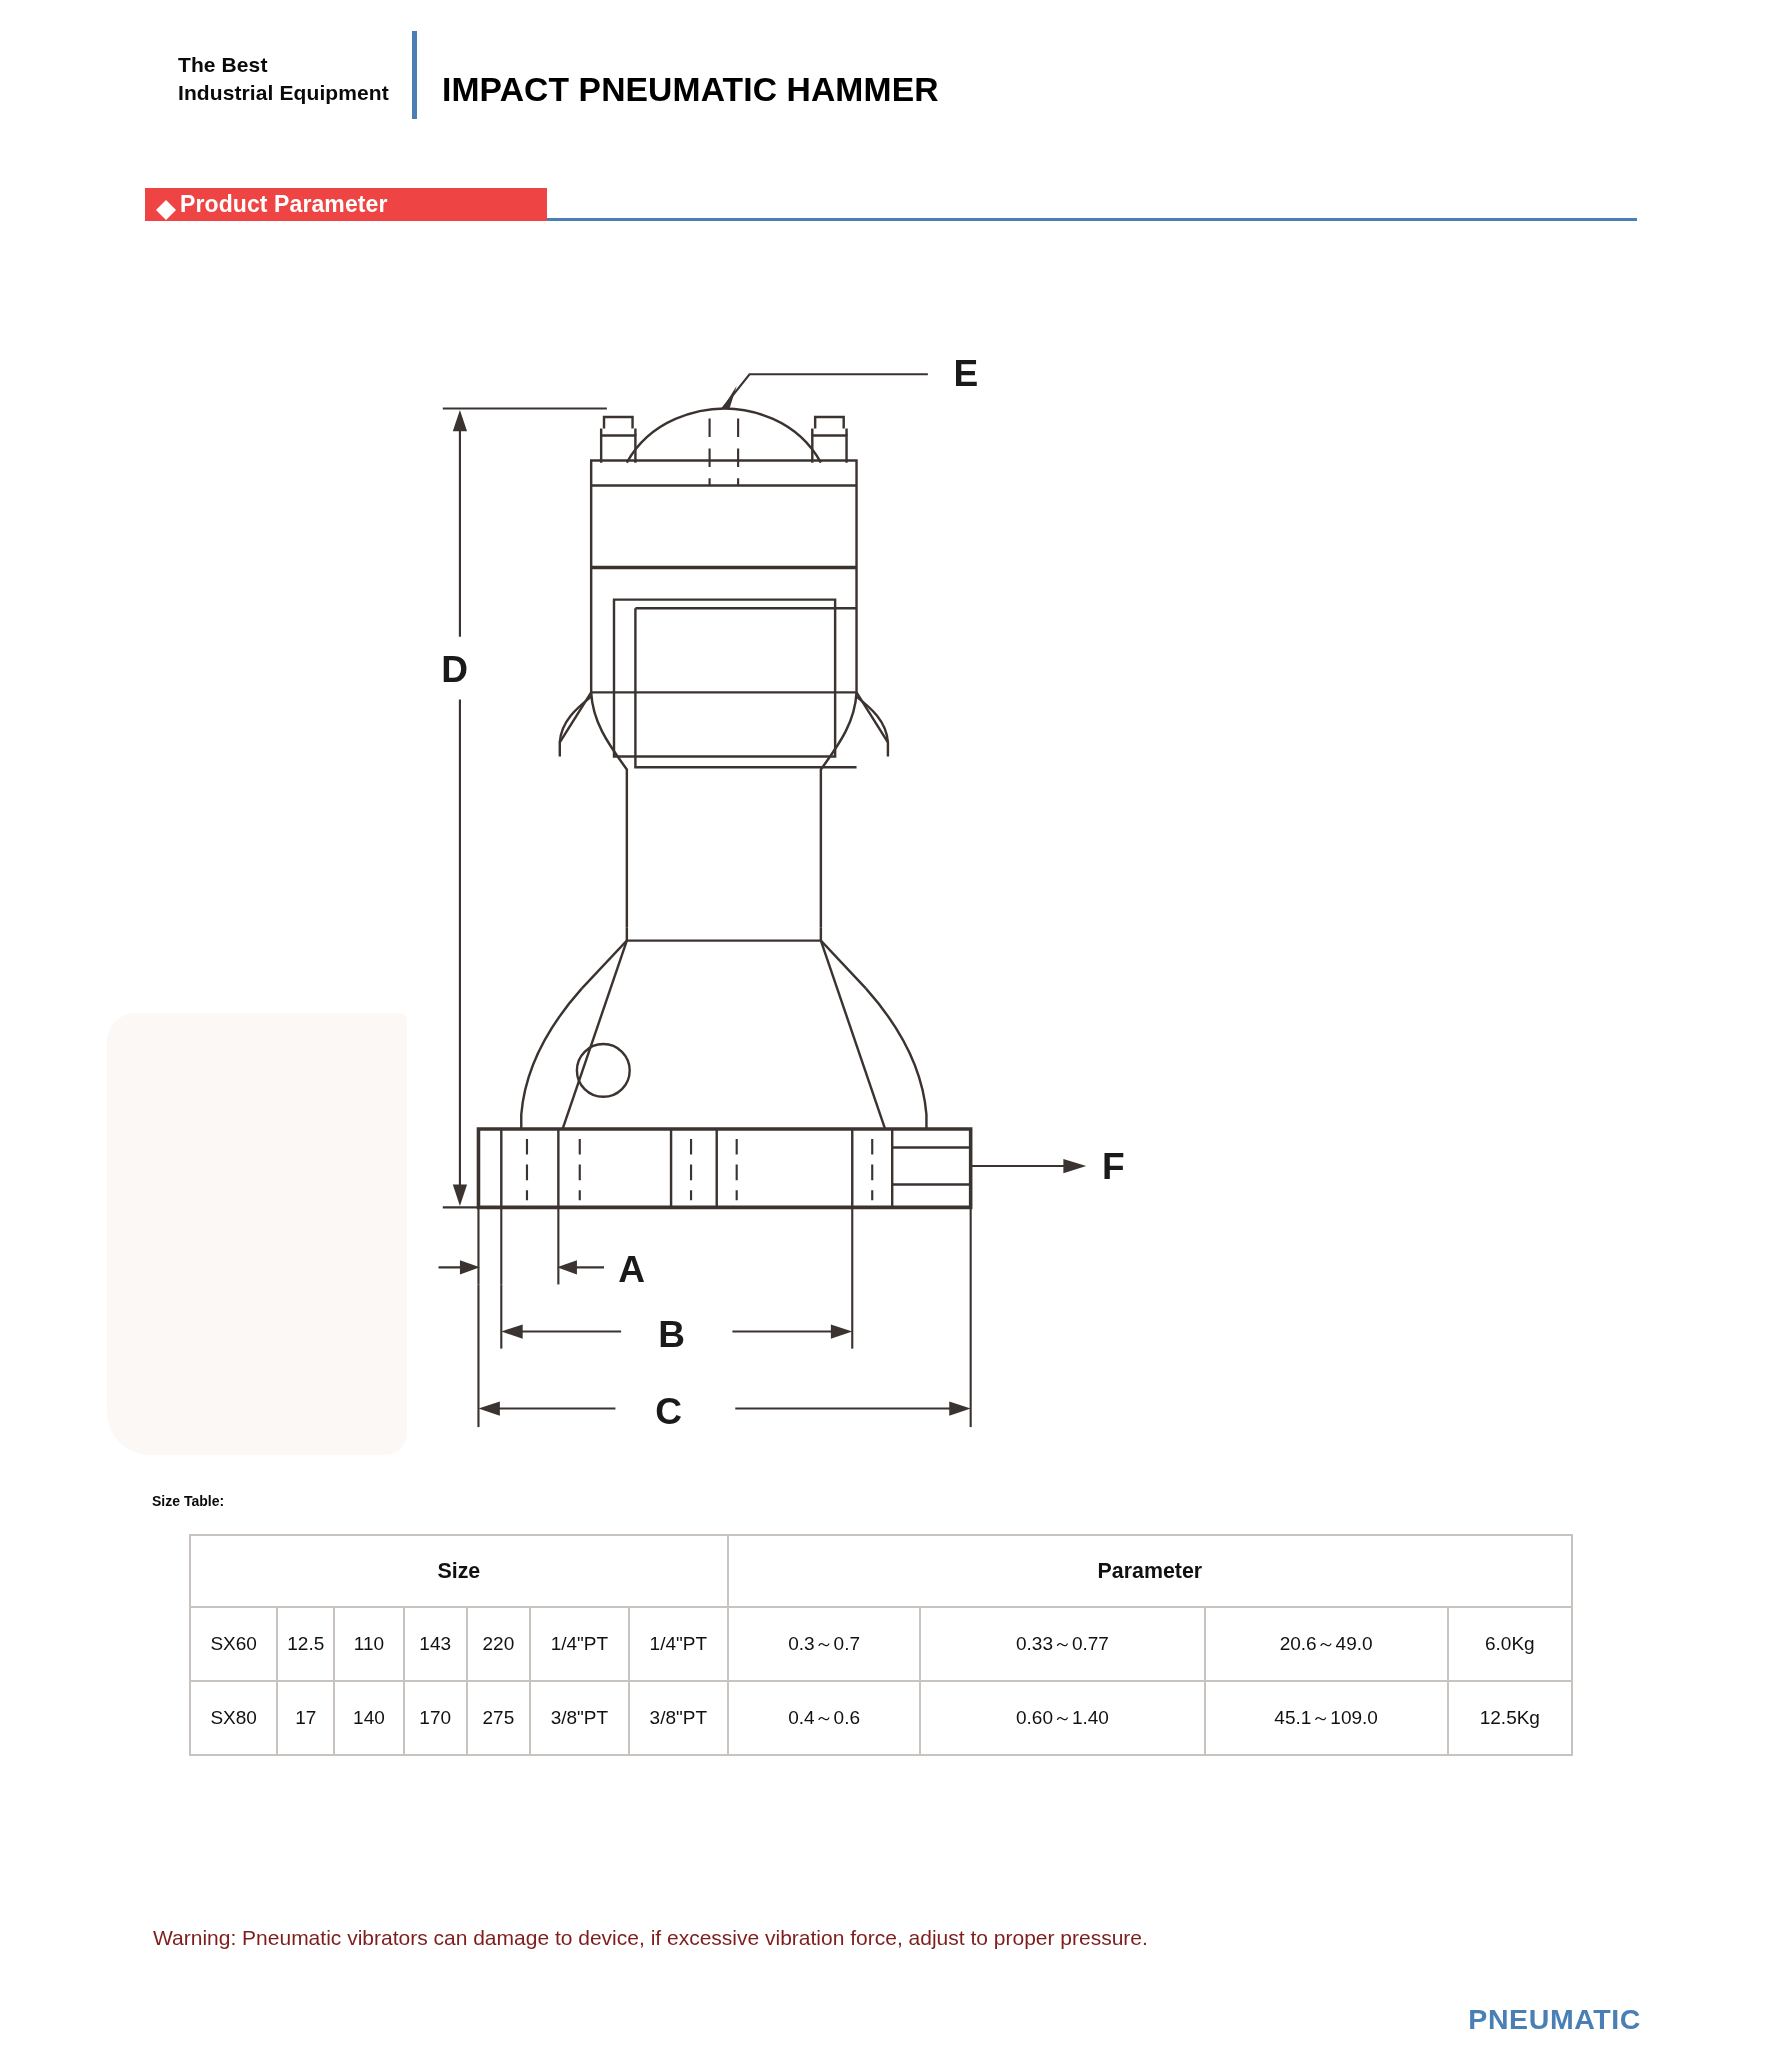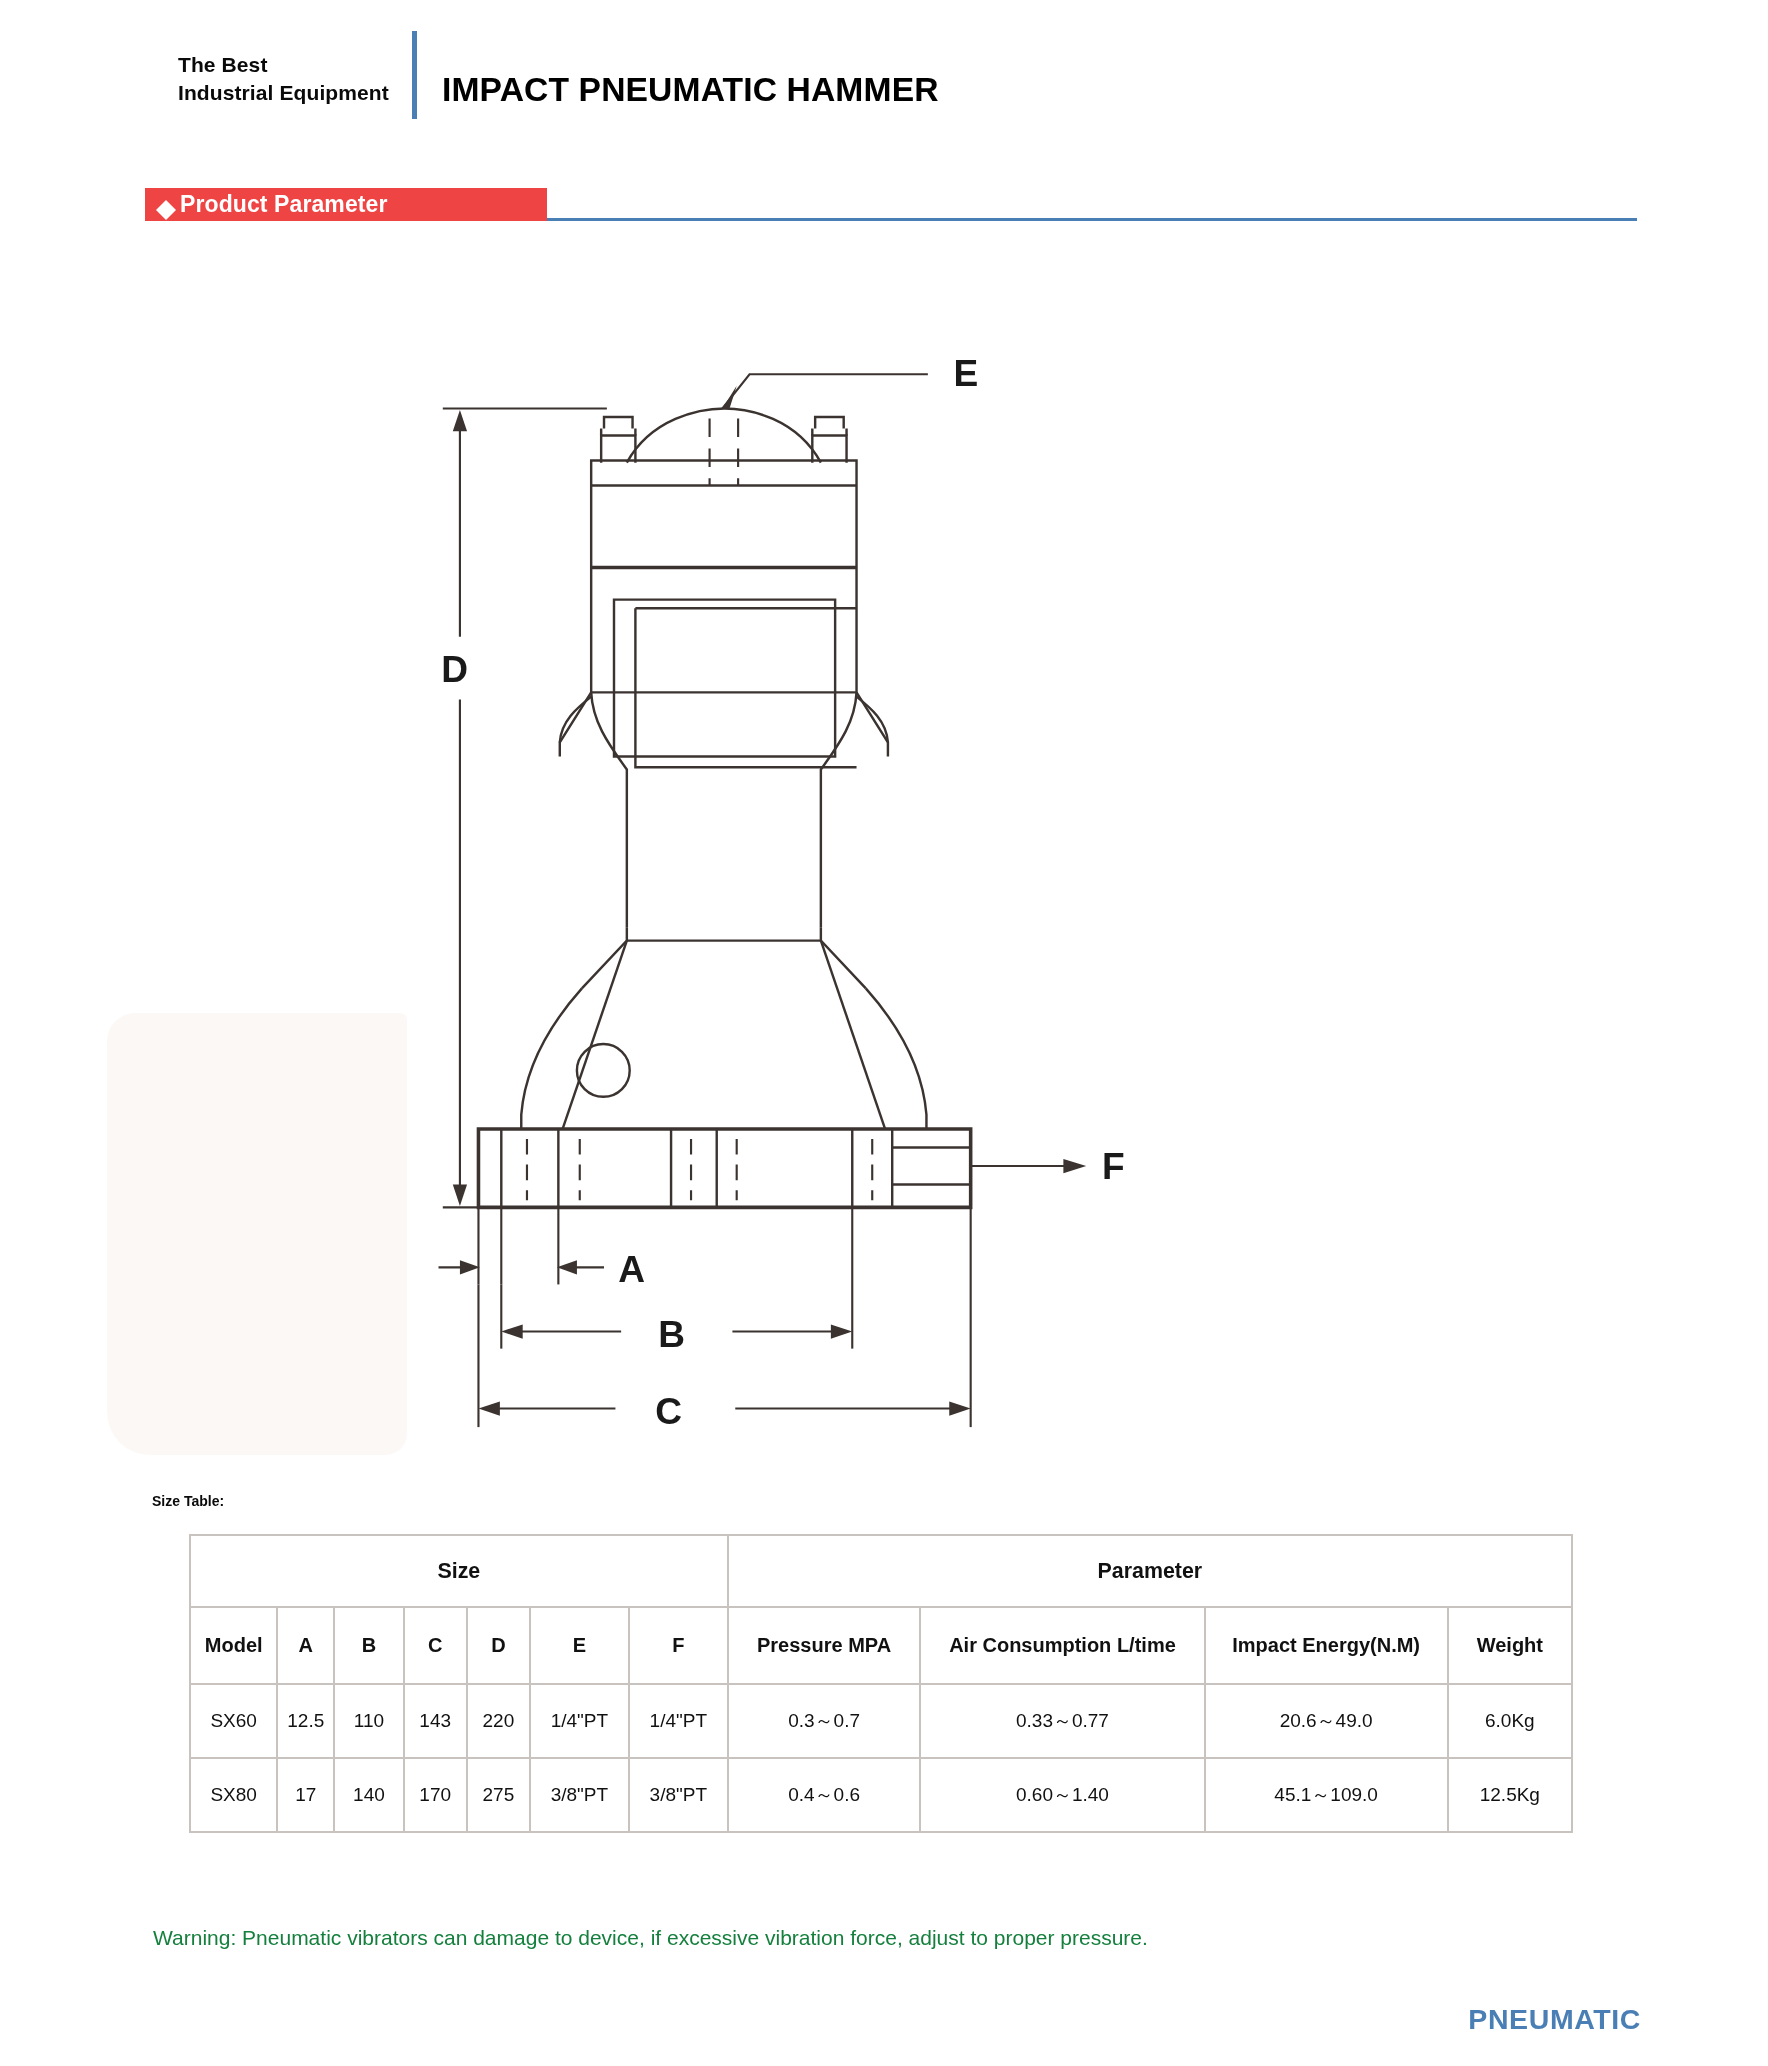"Model" tr { html: <tr> <th>Model</th> <th>A</th> <th>B</th> <th>C</th> <th>D</th> <th>E</th> <th>F</th> <th>Pressure MPA</th> <th>Air Consumption L/time</th> <th>Impact Energy(N.M)</th> <th>Weight</th> </tr> -> none }
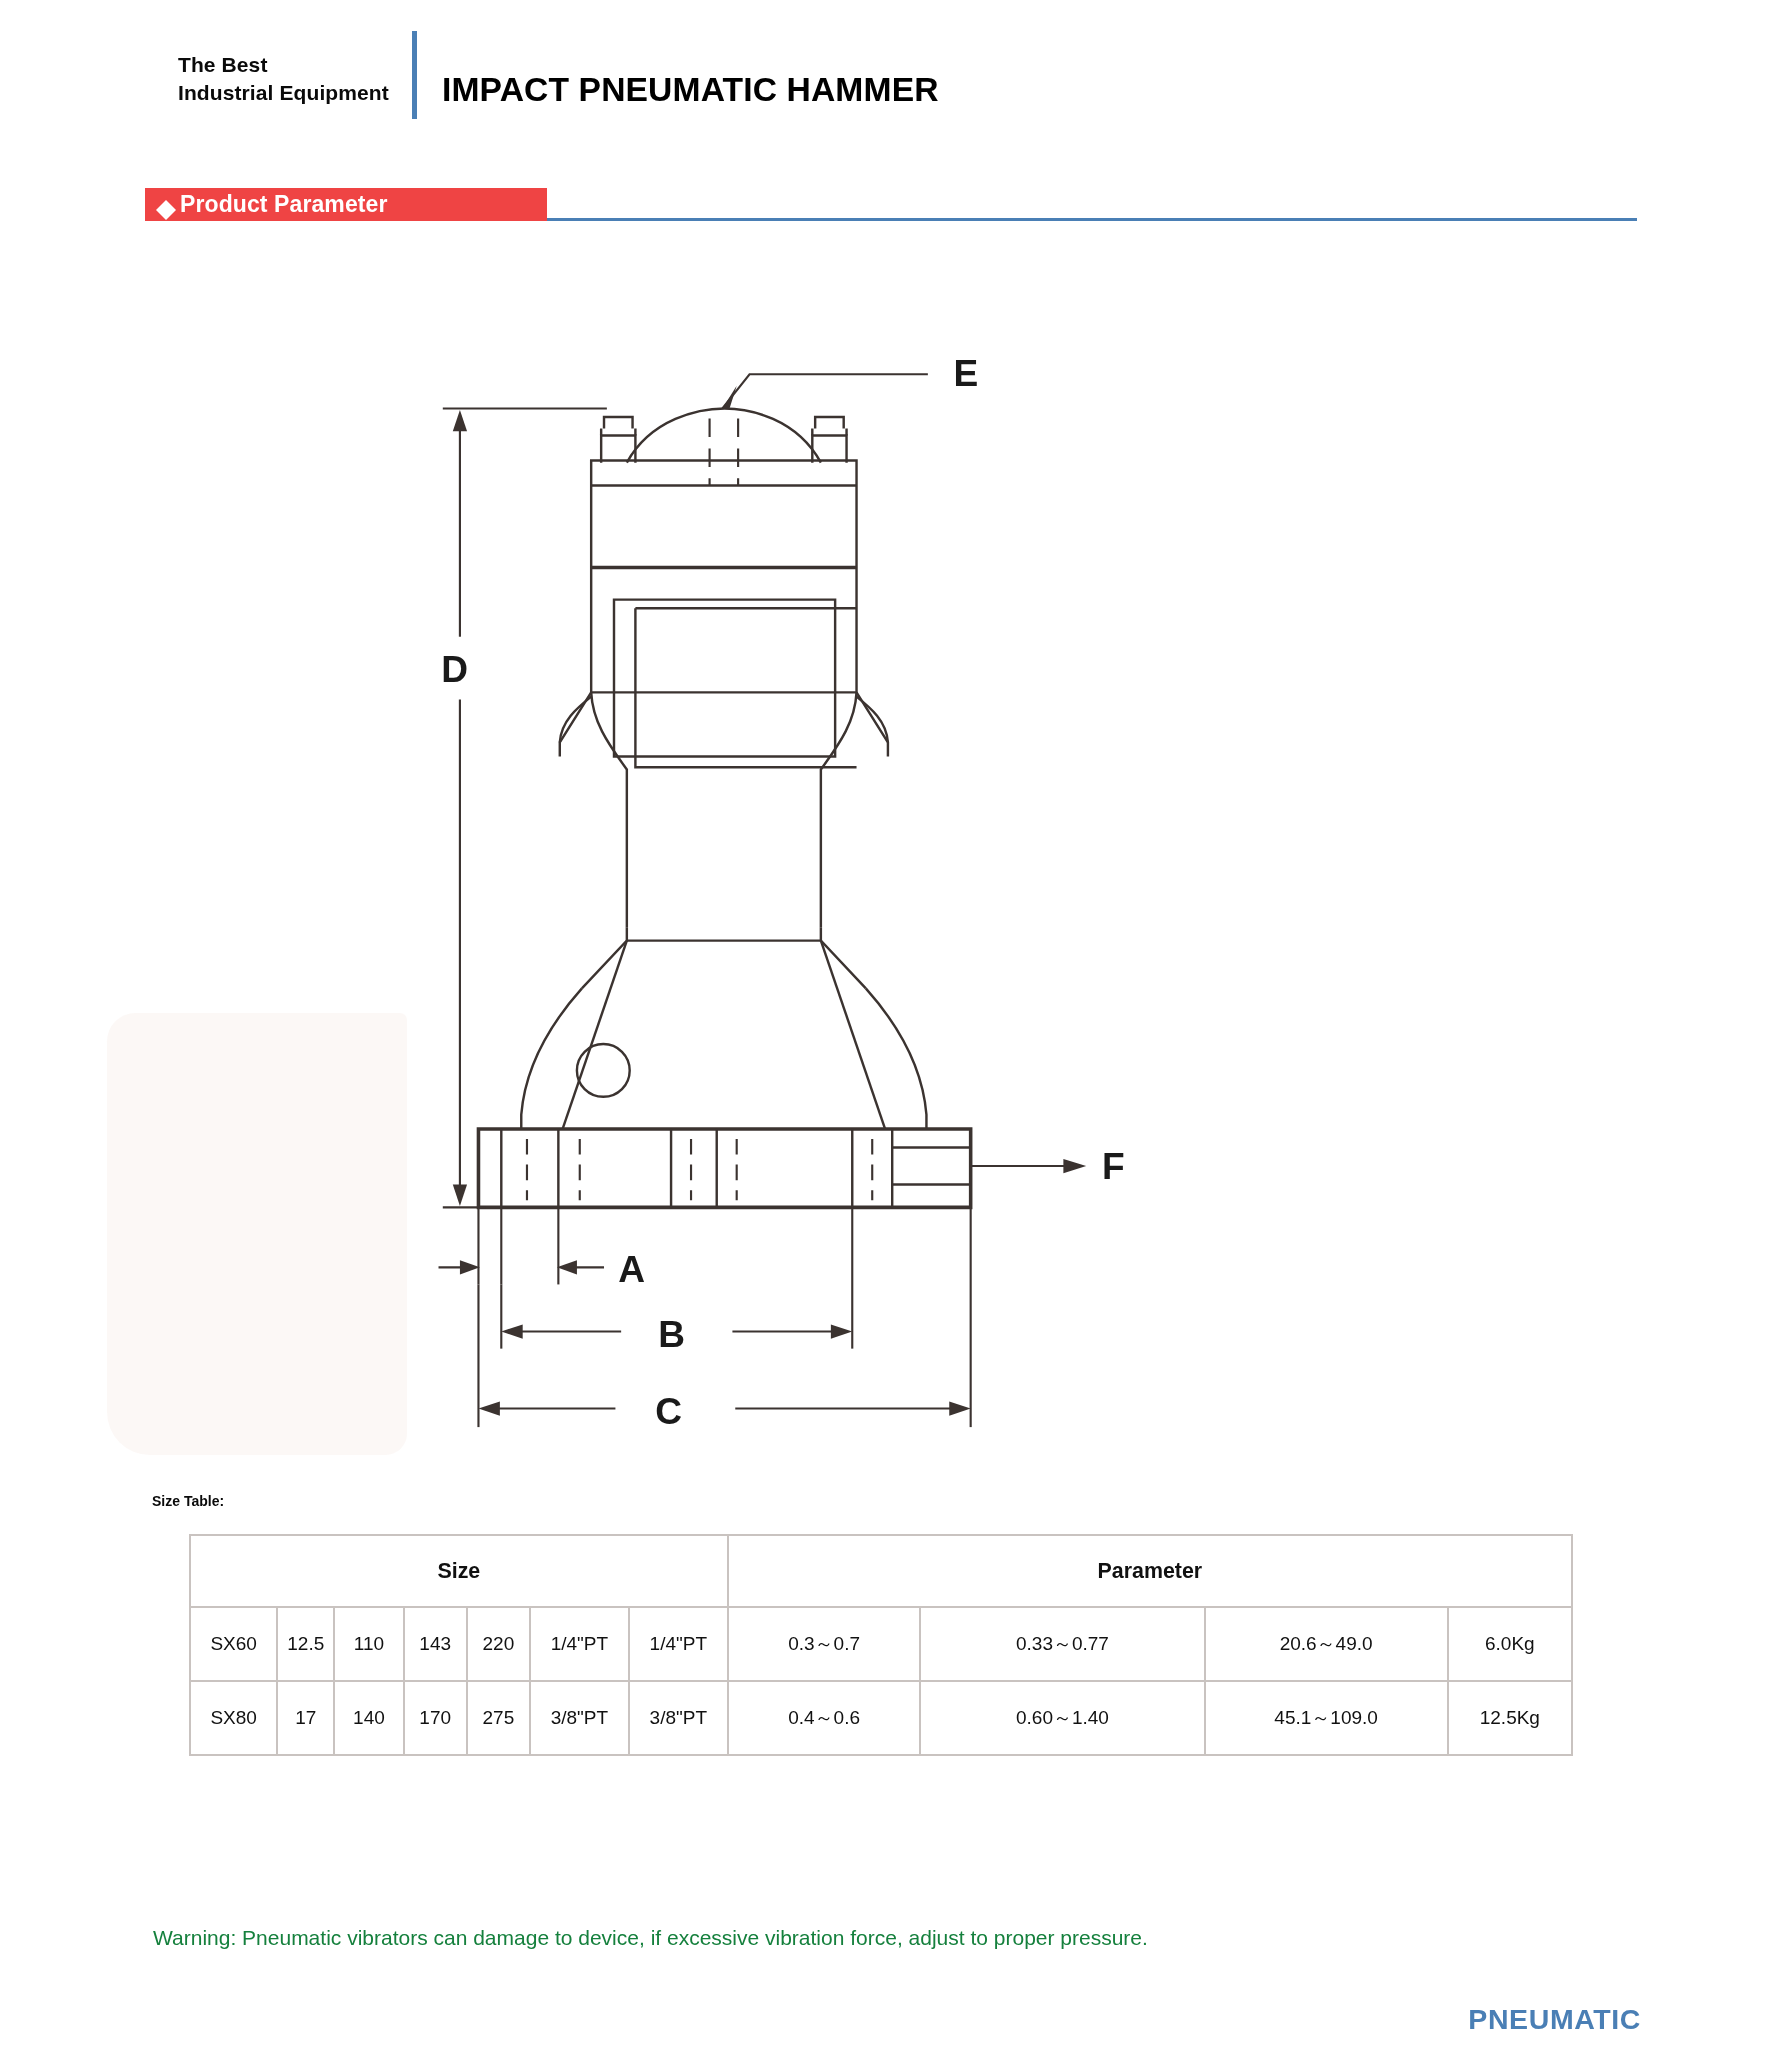"Warning: Pneumatic vibrators can damage" .warning { color: #15803d -> #7f1d1d }
